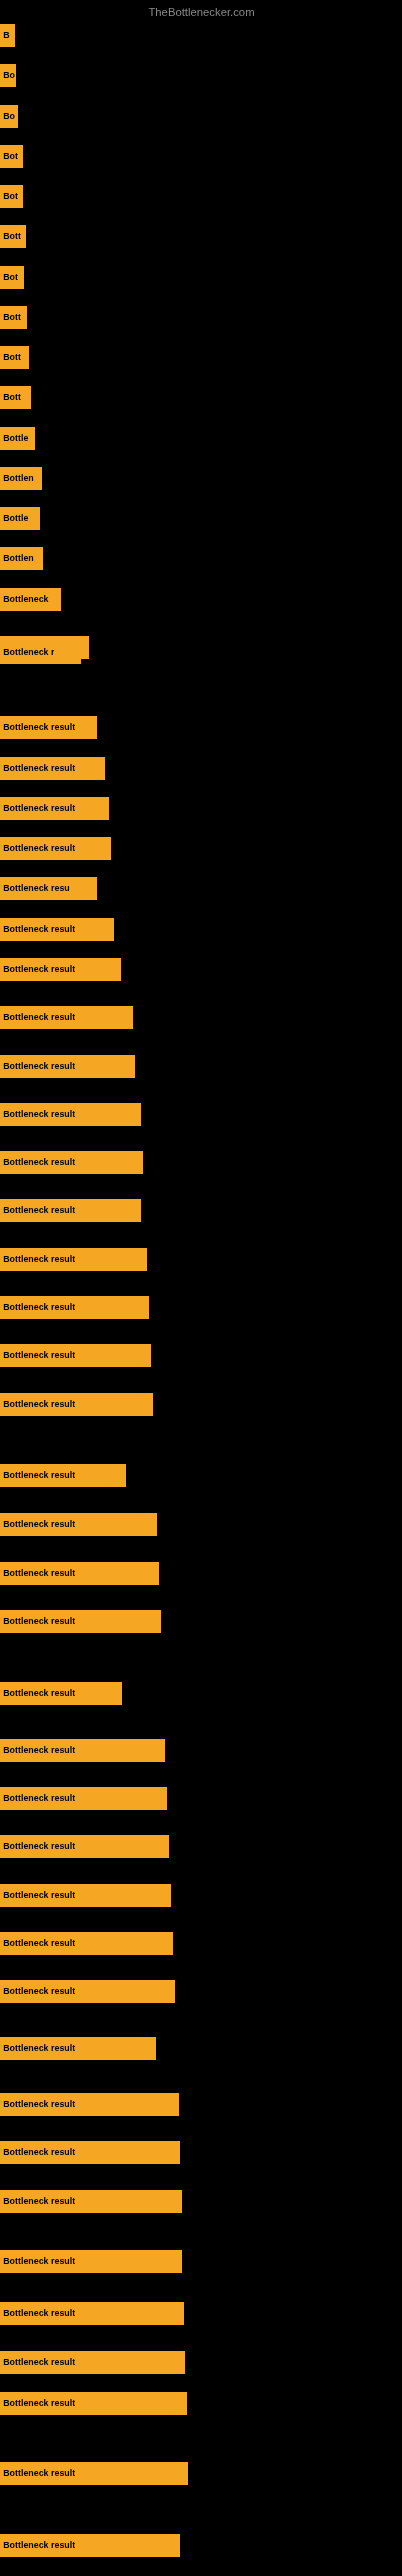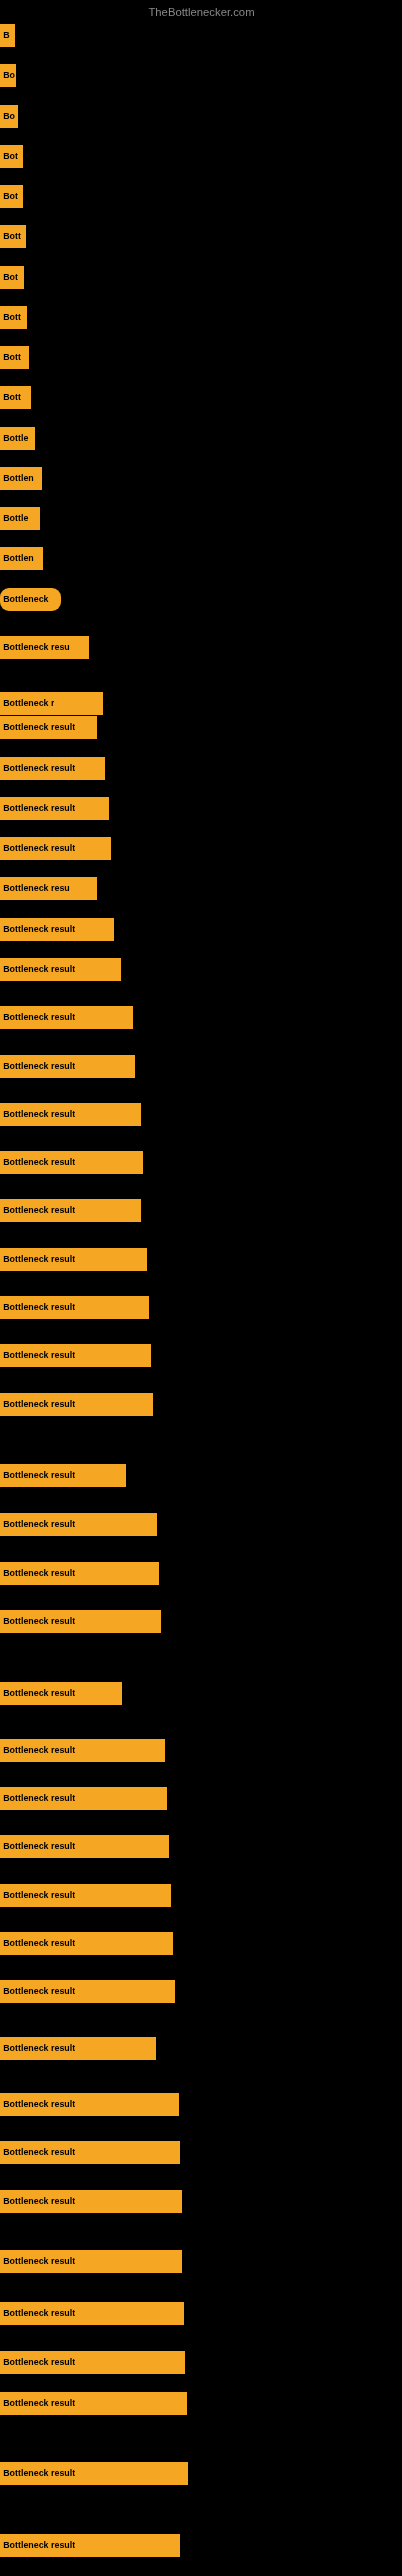"Bottleneck" div.bottleneck-bar { border-radius: 9px -> none }
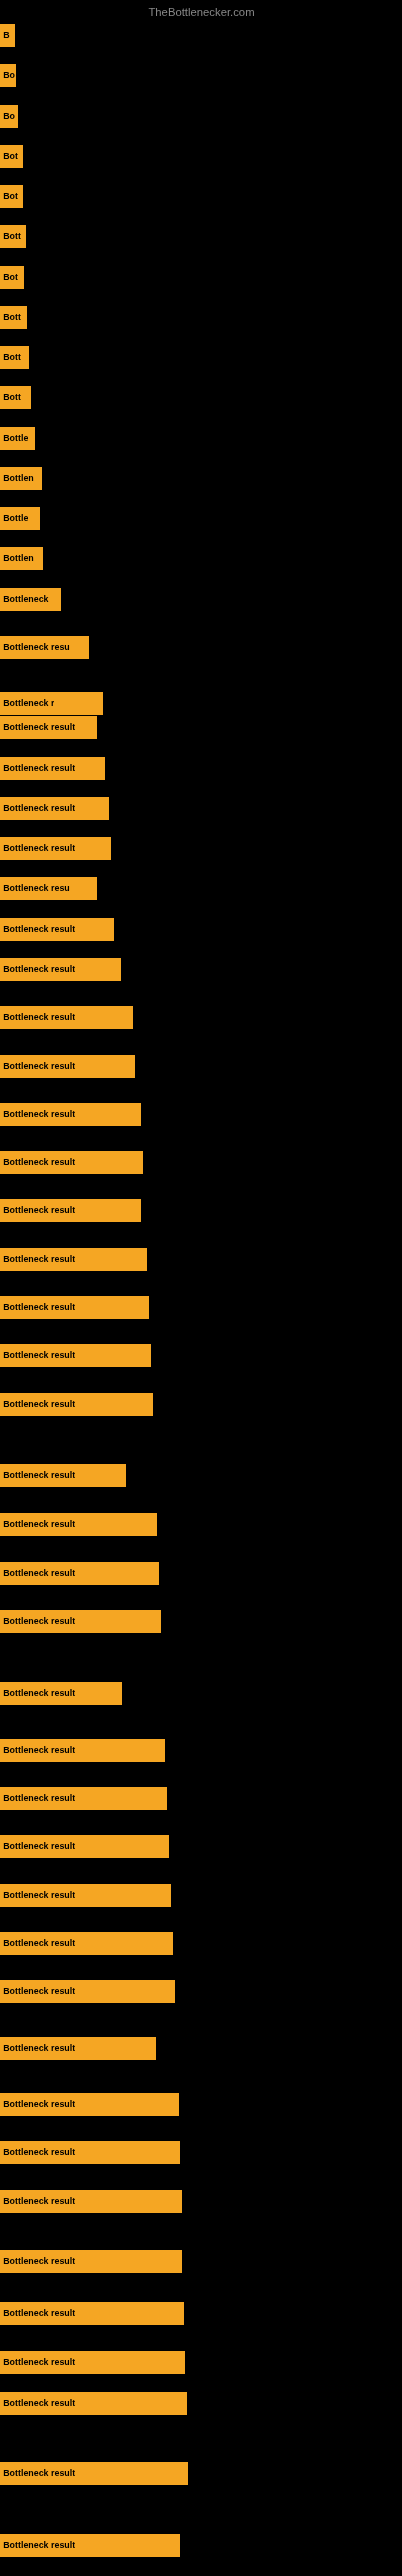"Bottleneck r" div.bottleneck-bar { top: 692px -> 641px; width: 103px -> 81px }
